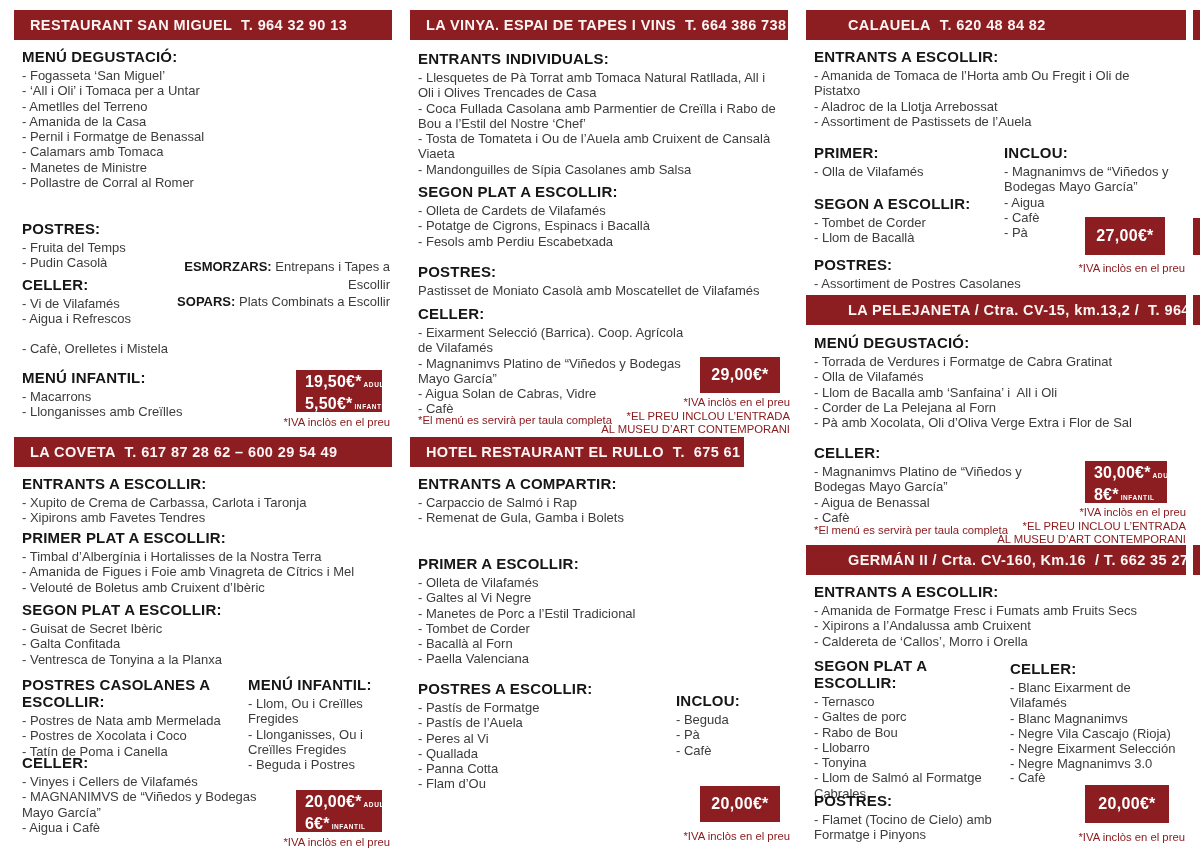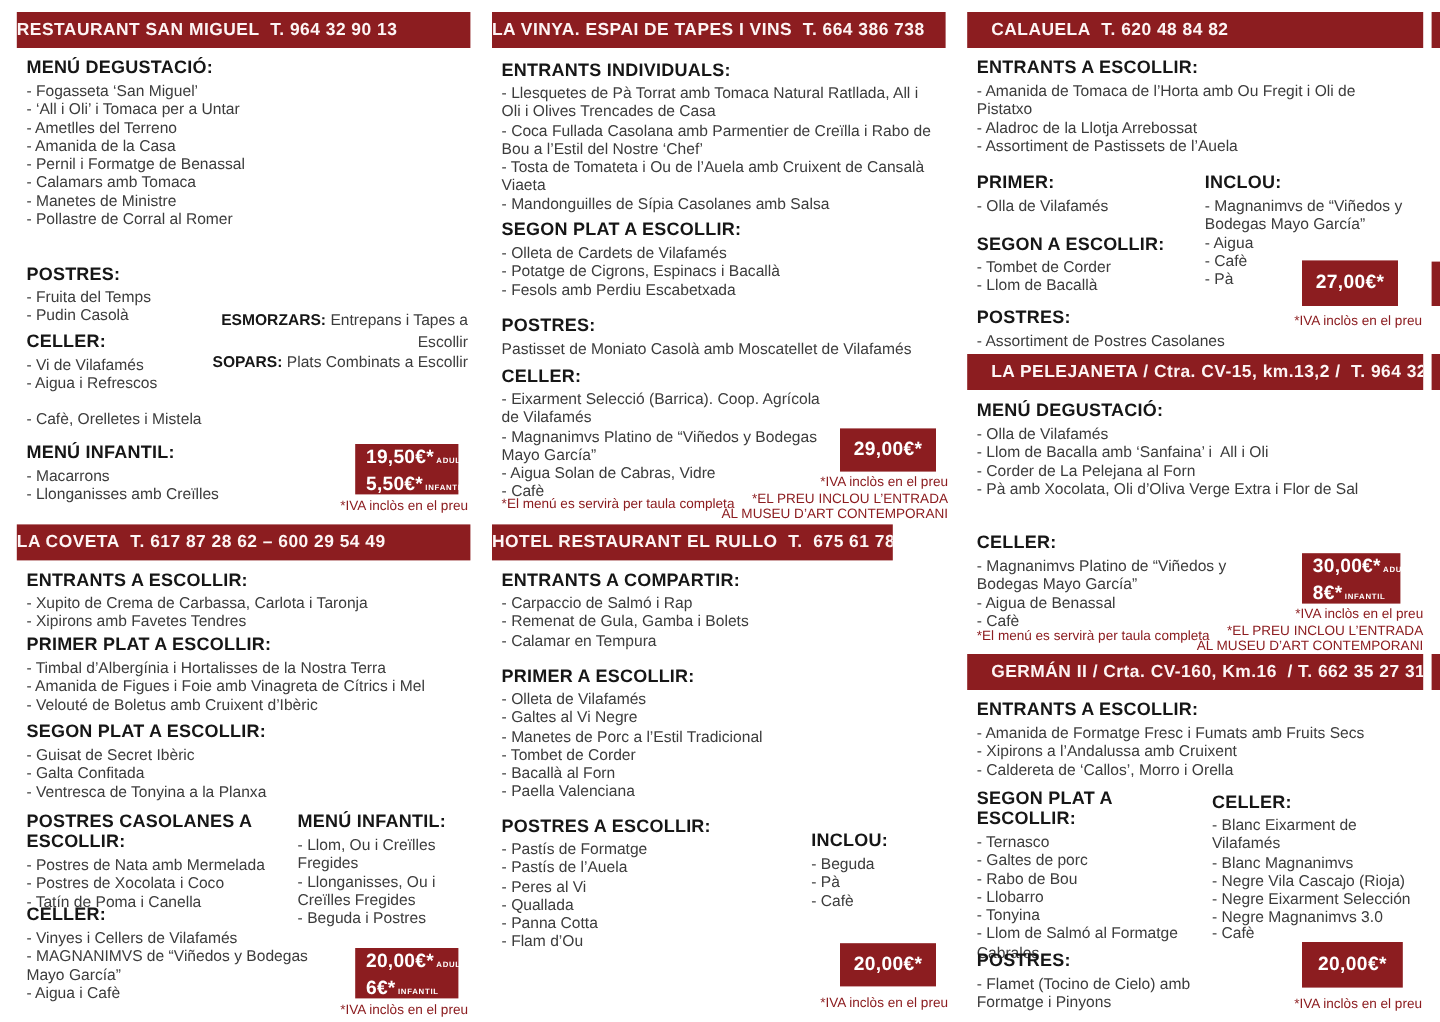"RESTAURANT SAN MIGUEL T. 964" .bar { padding-left: none -> 16px }
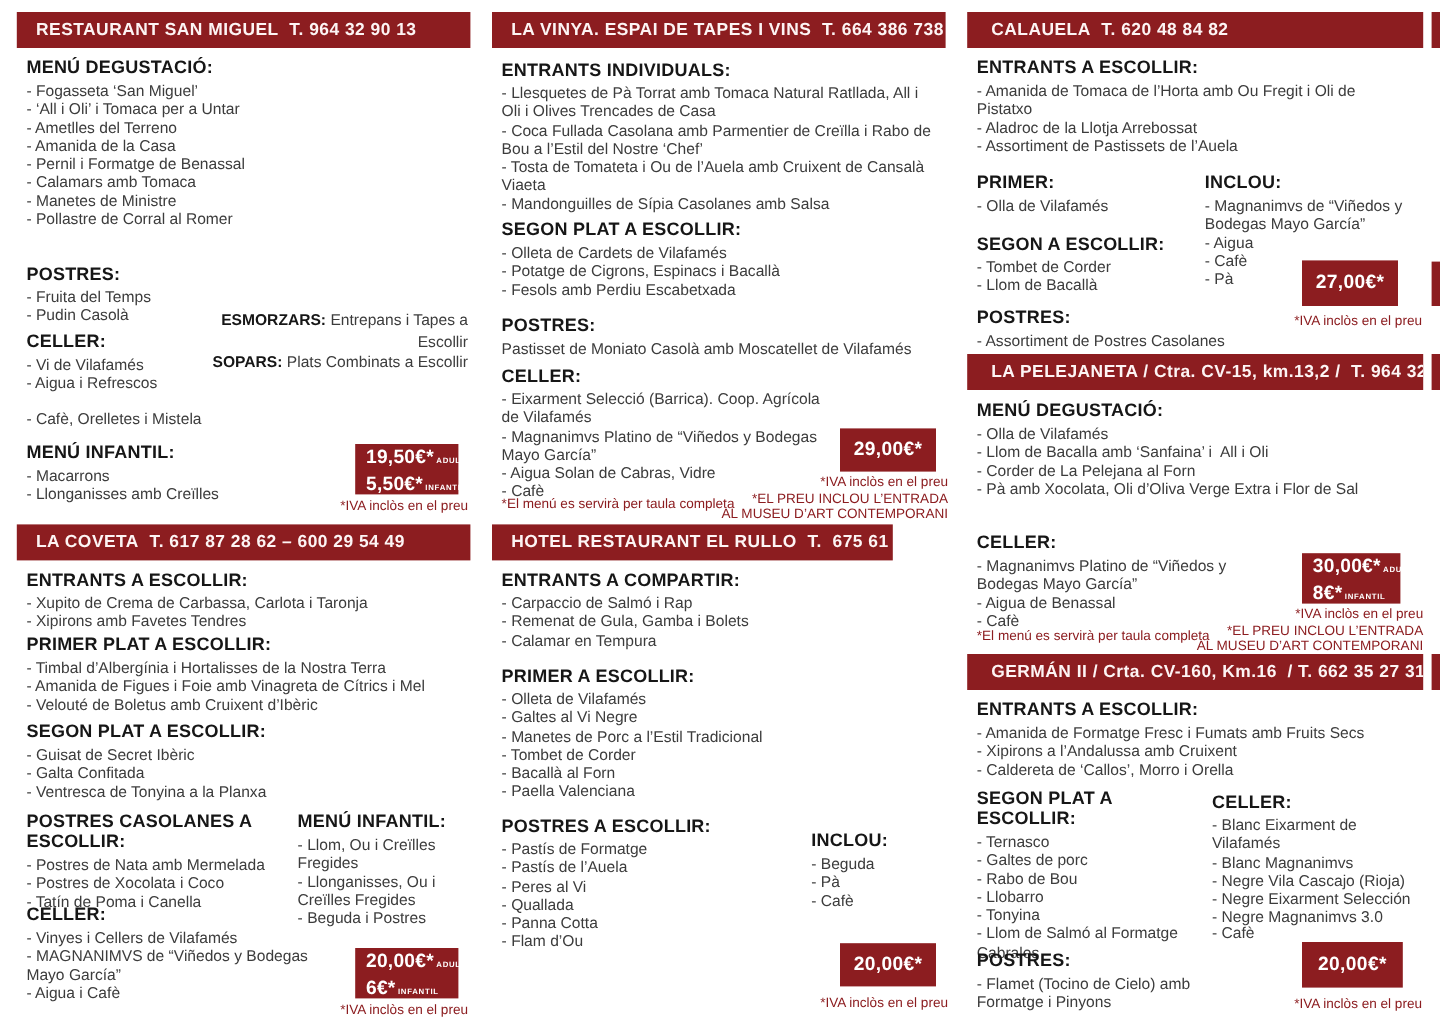"CALAUELA T. 620 48 84" .bar.c3 { padding-left: 20px -> 42px }
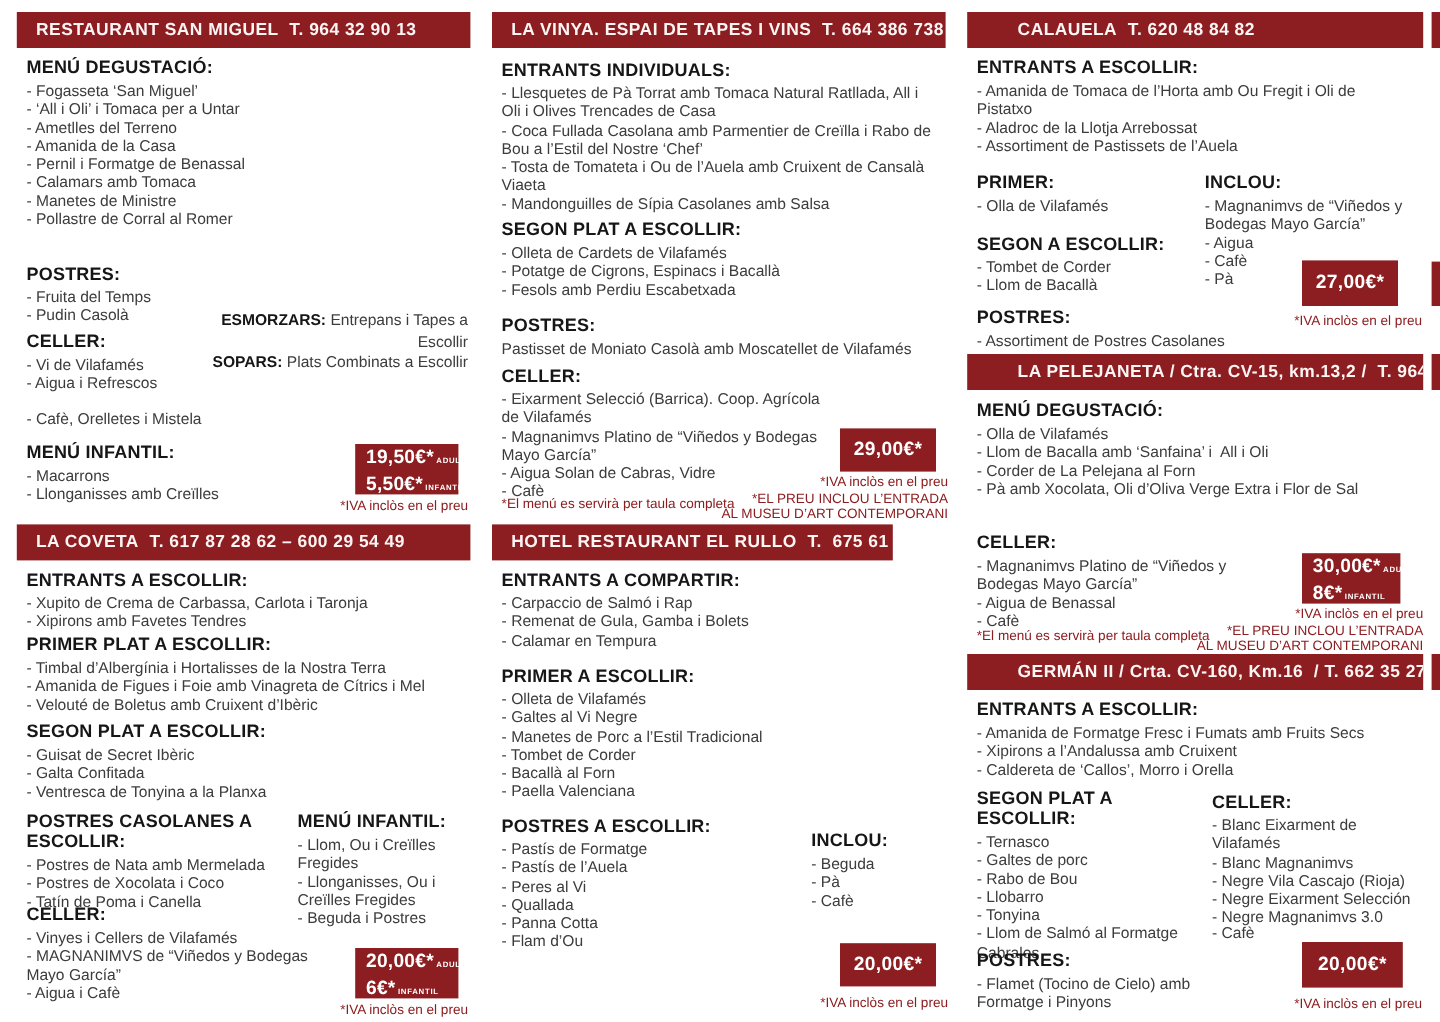"- Torrada de Verdures i" div { html: none -> <div>- Torrada de Verdures i Formatge de Cabra Gratinat</div> }
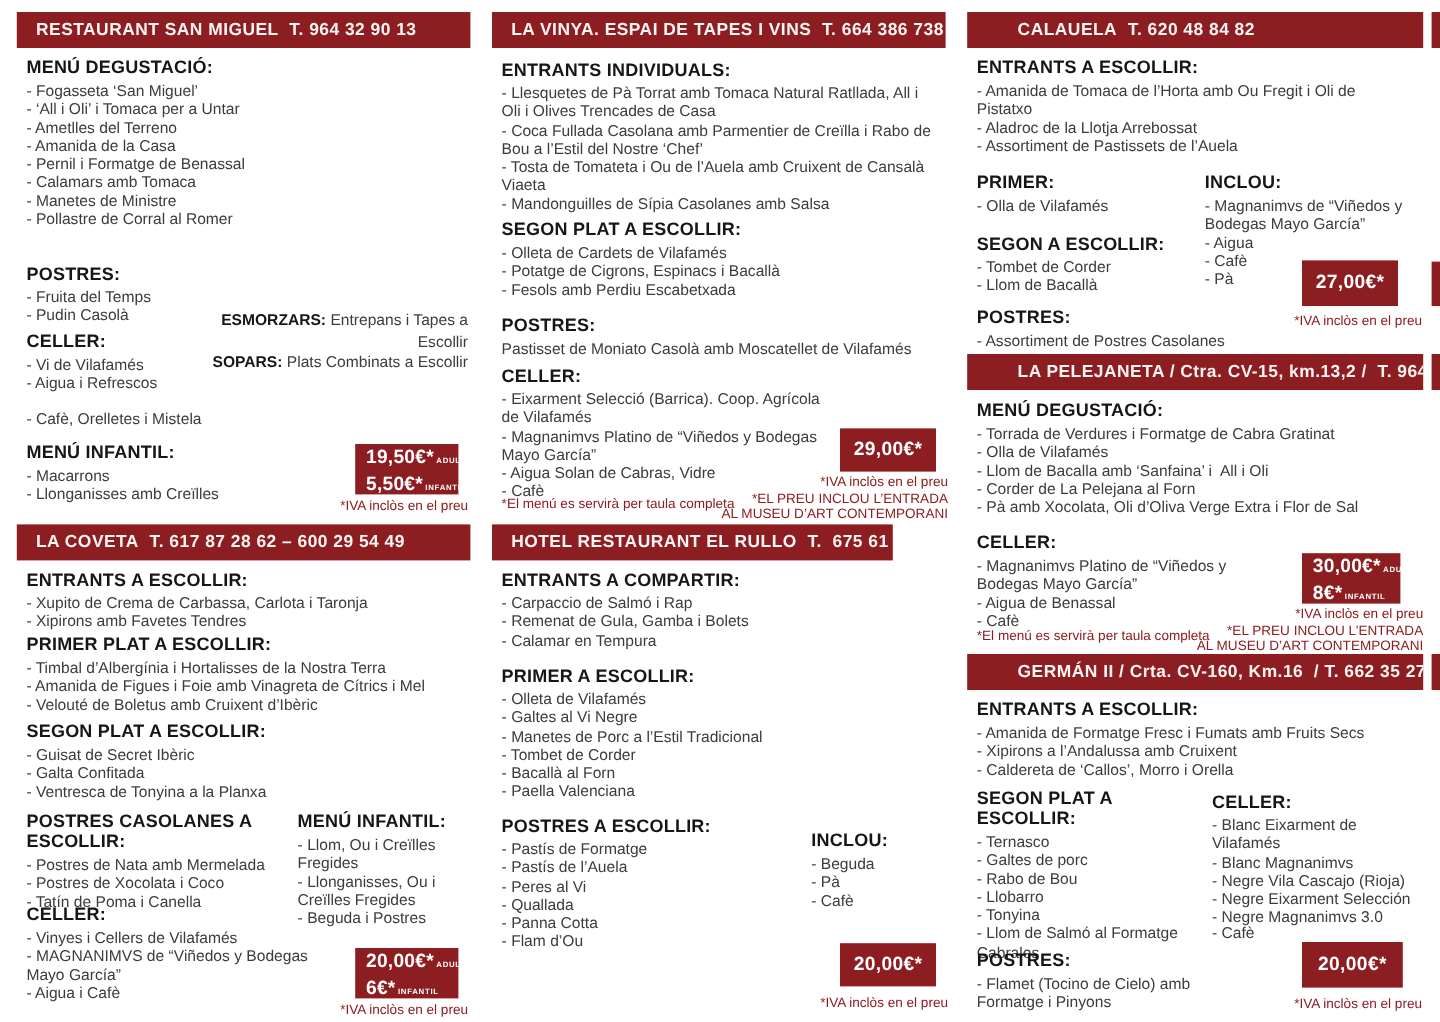"- Calamar en Tempura" div { html: <div>- Calamar en Tempura</div> -> none }
